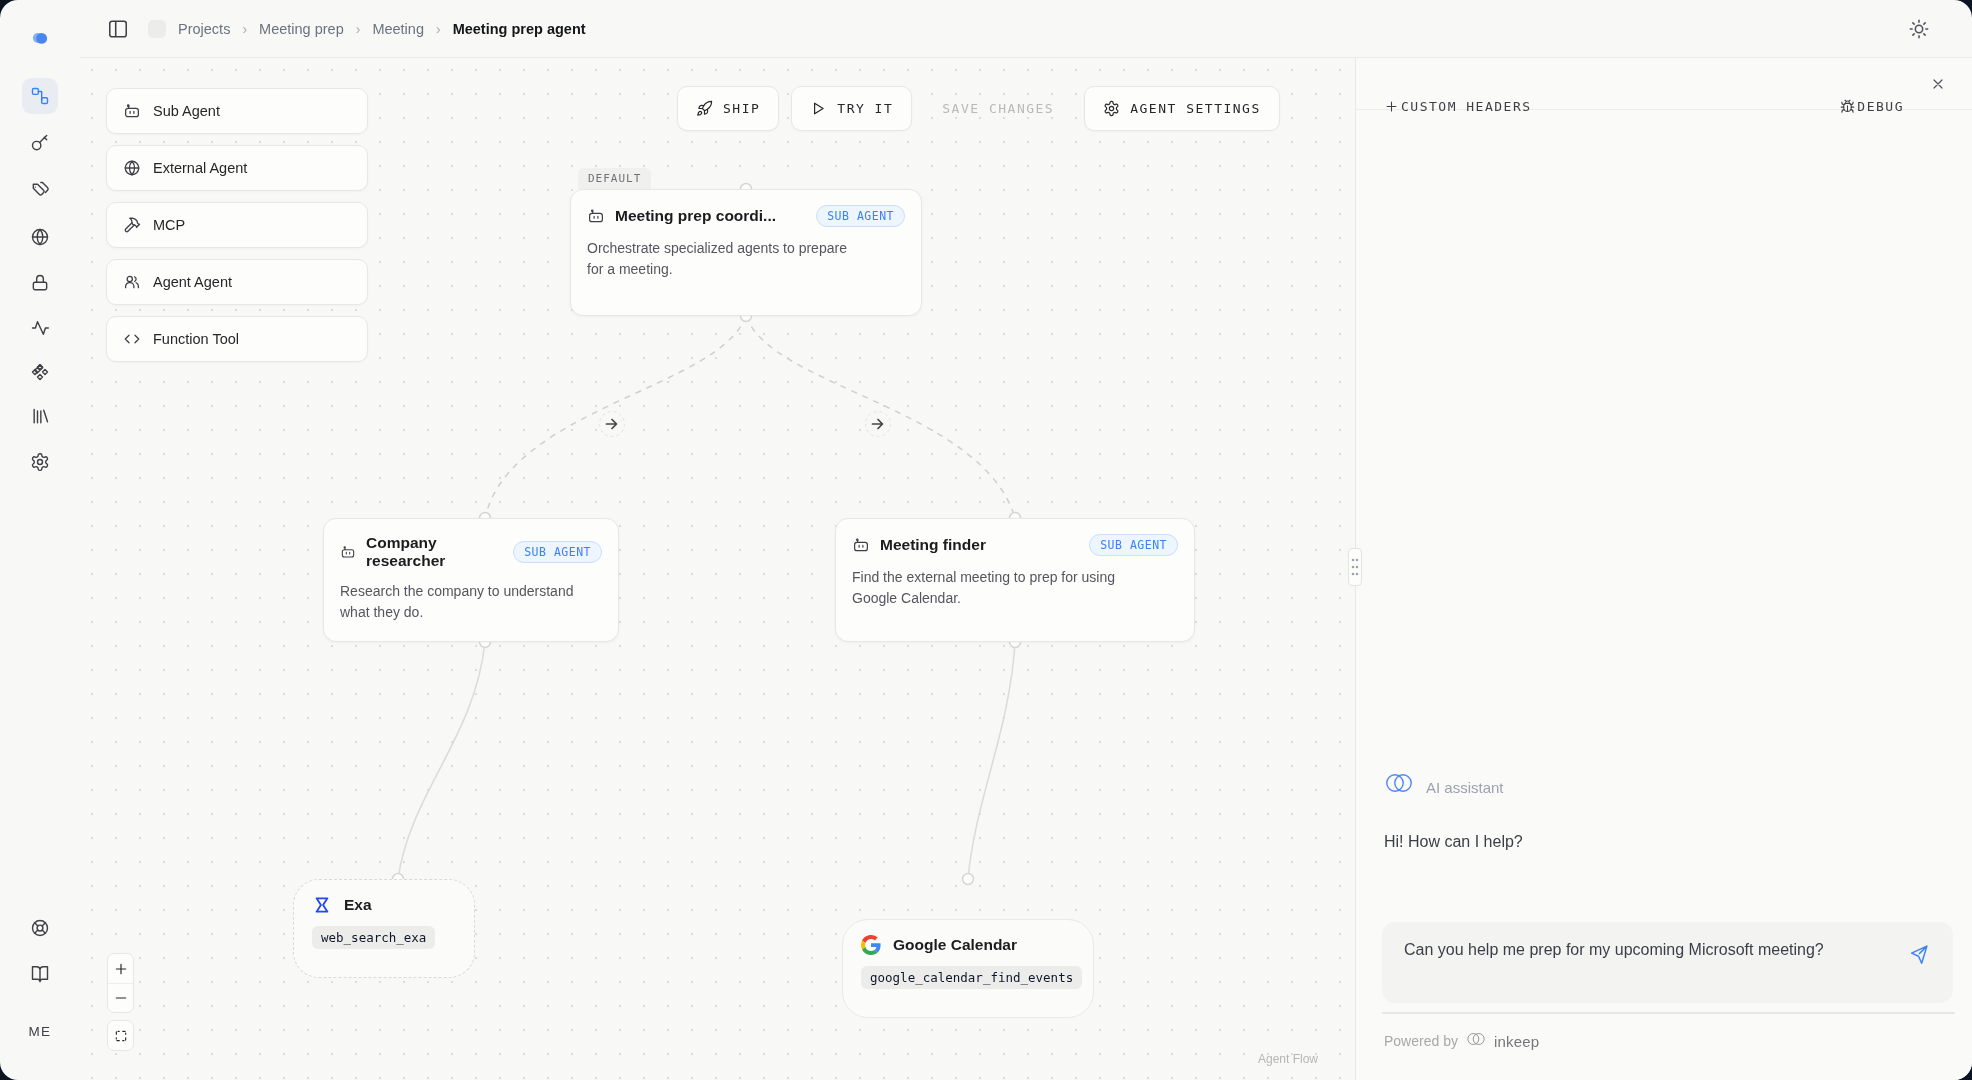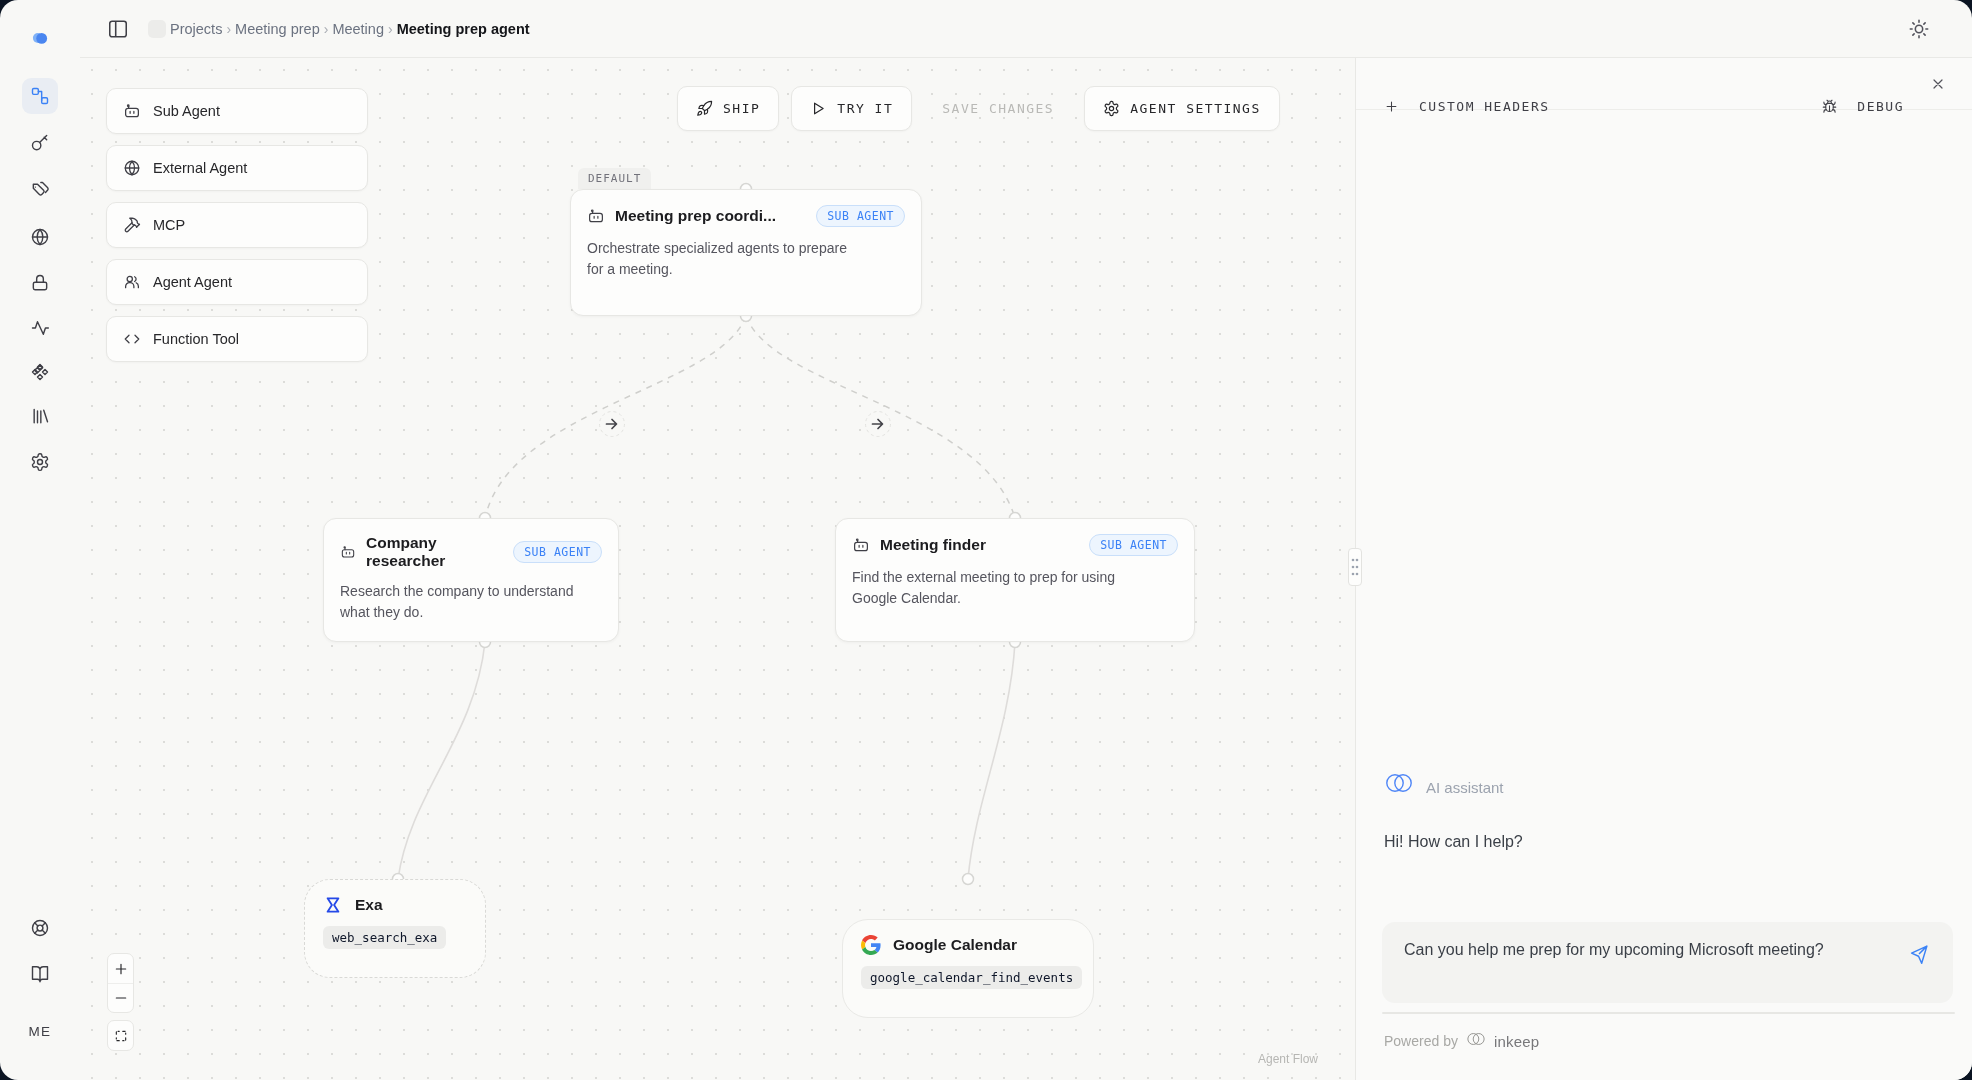"Projects" .breadcrumb { gap: 4px -> 12px }
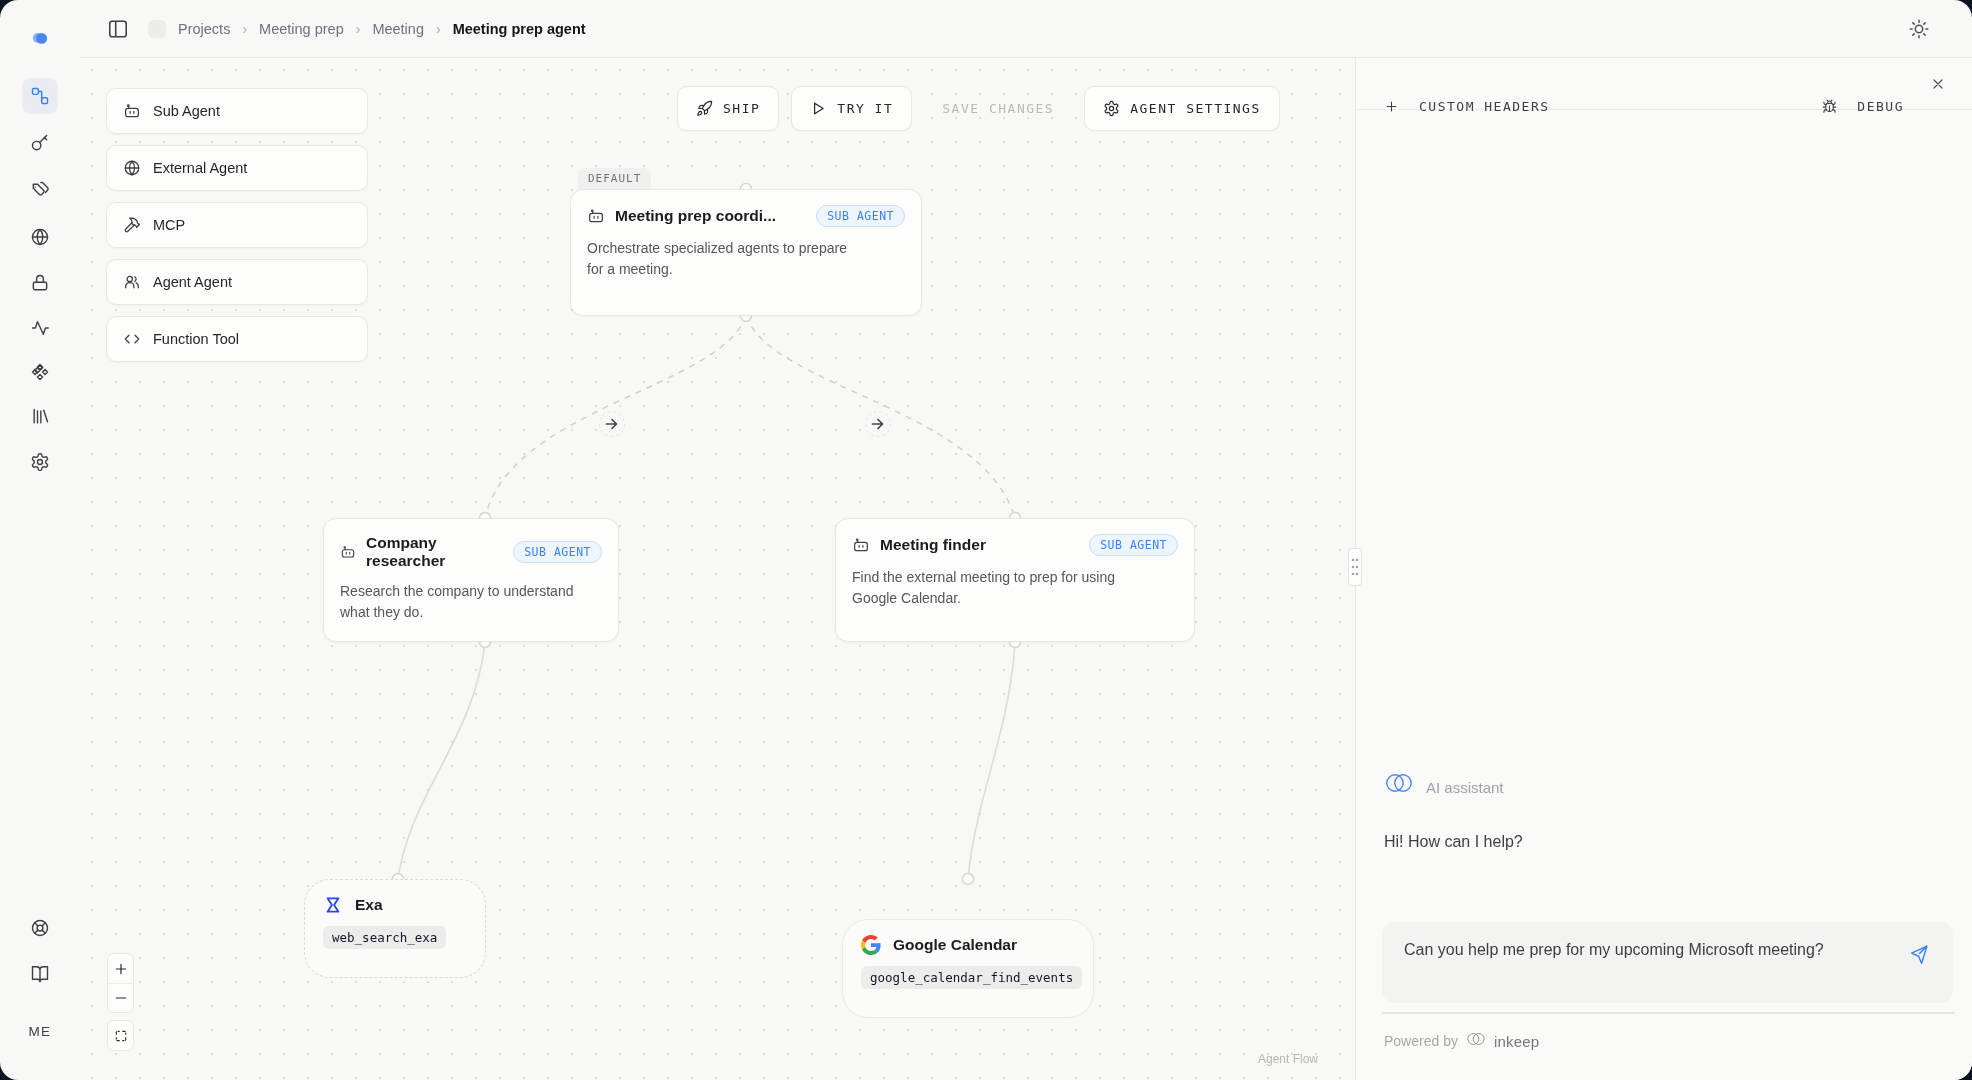"CUSTOM HEADERS" .ph-btn { gap: 20px -> 2px }
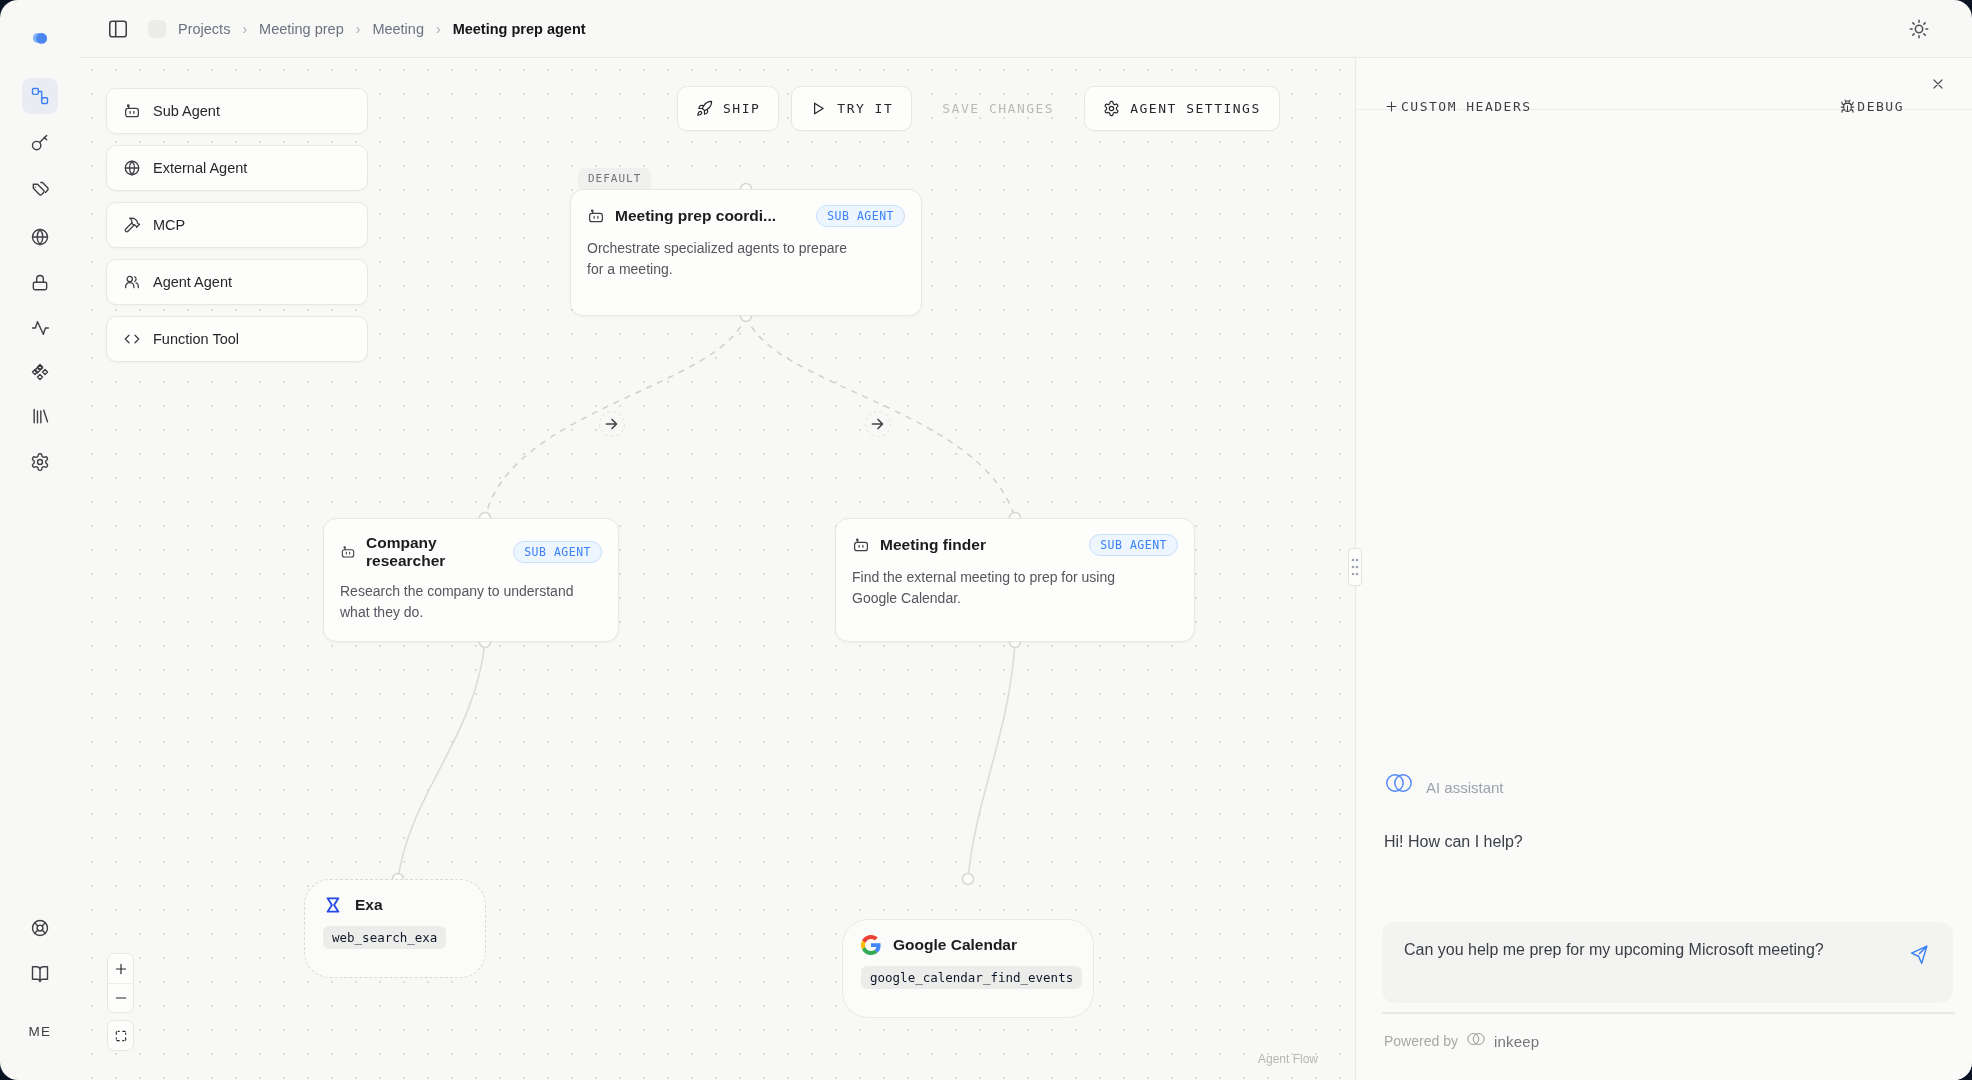"Exa" div.tool-node { left: 224px -> 213px }
